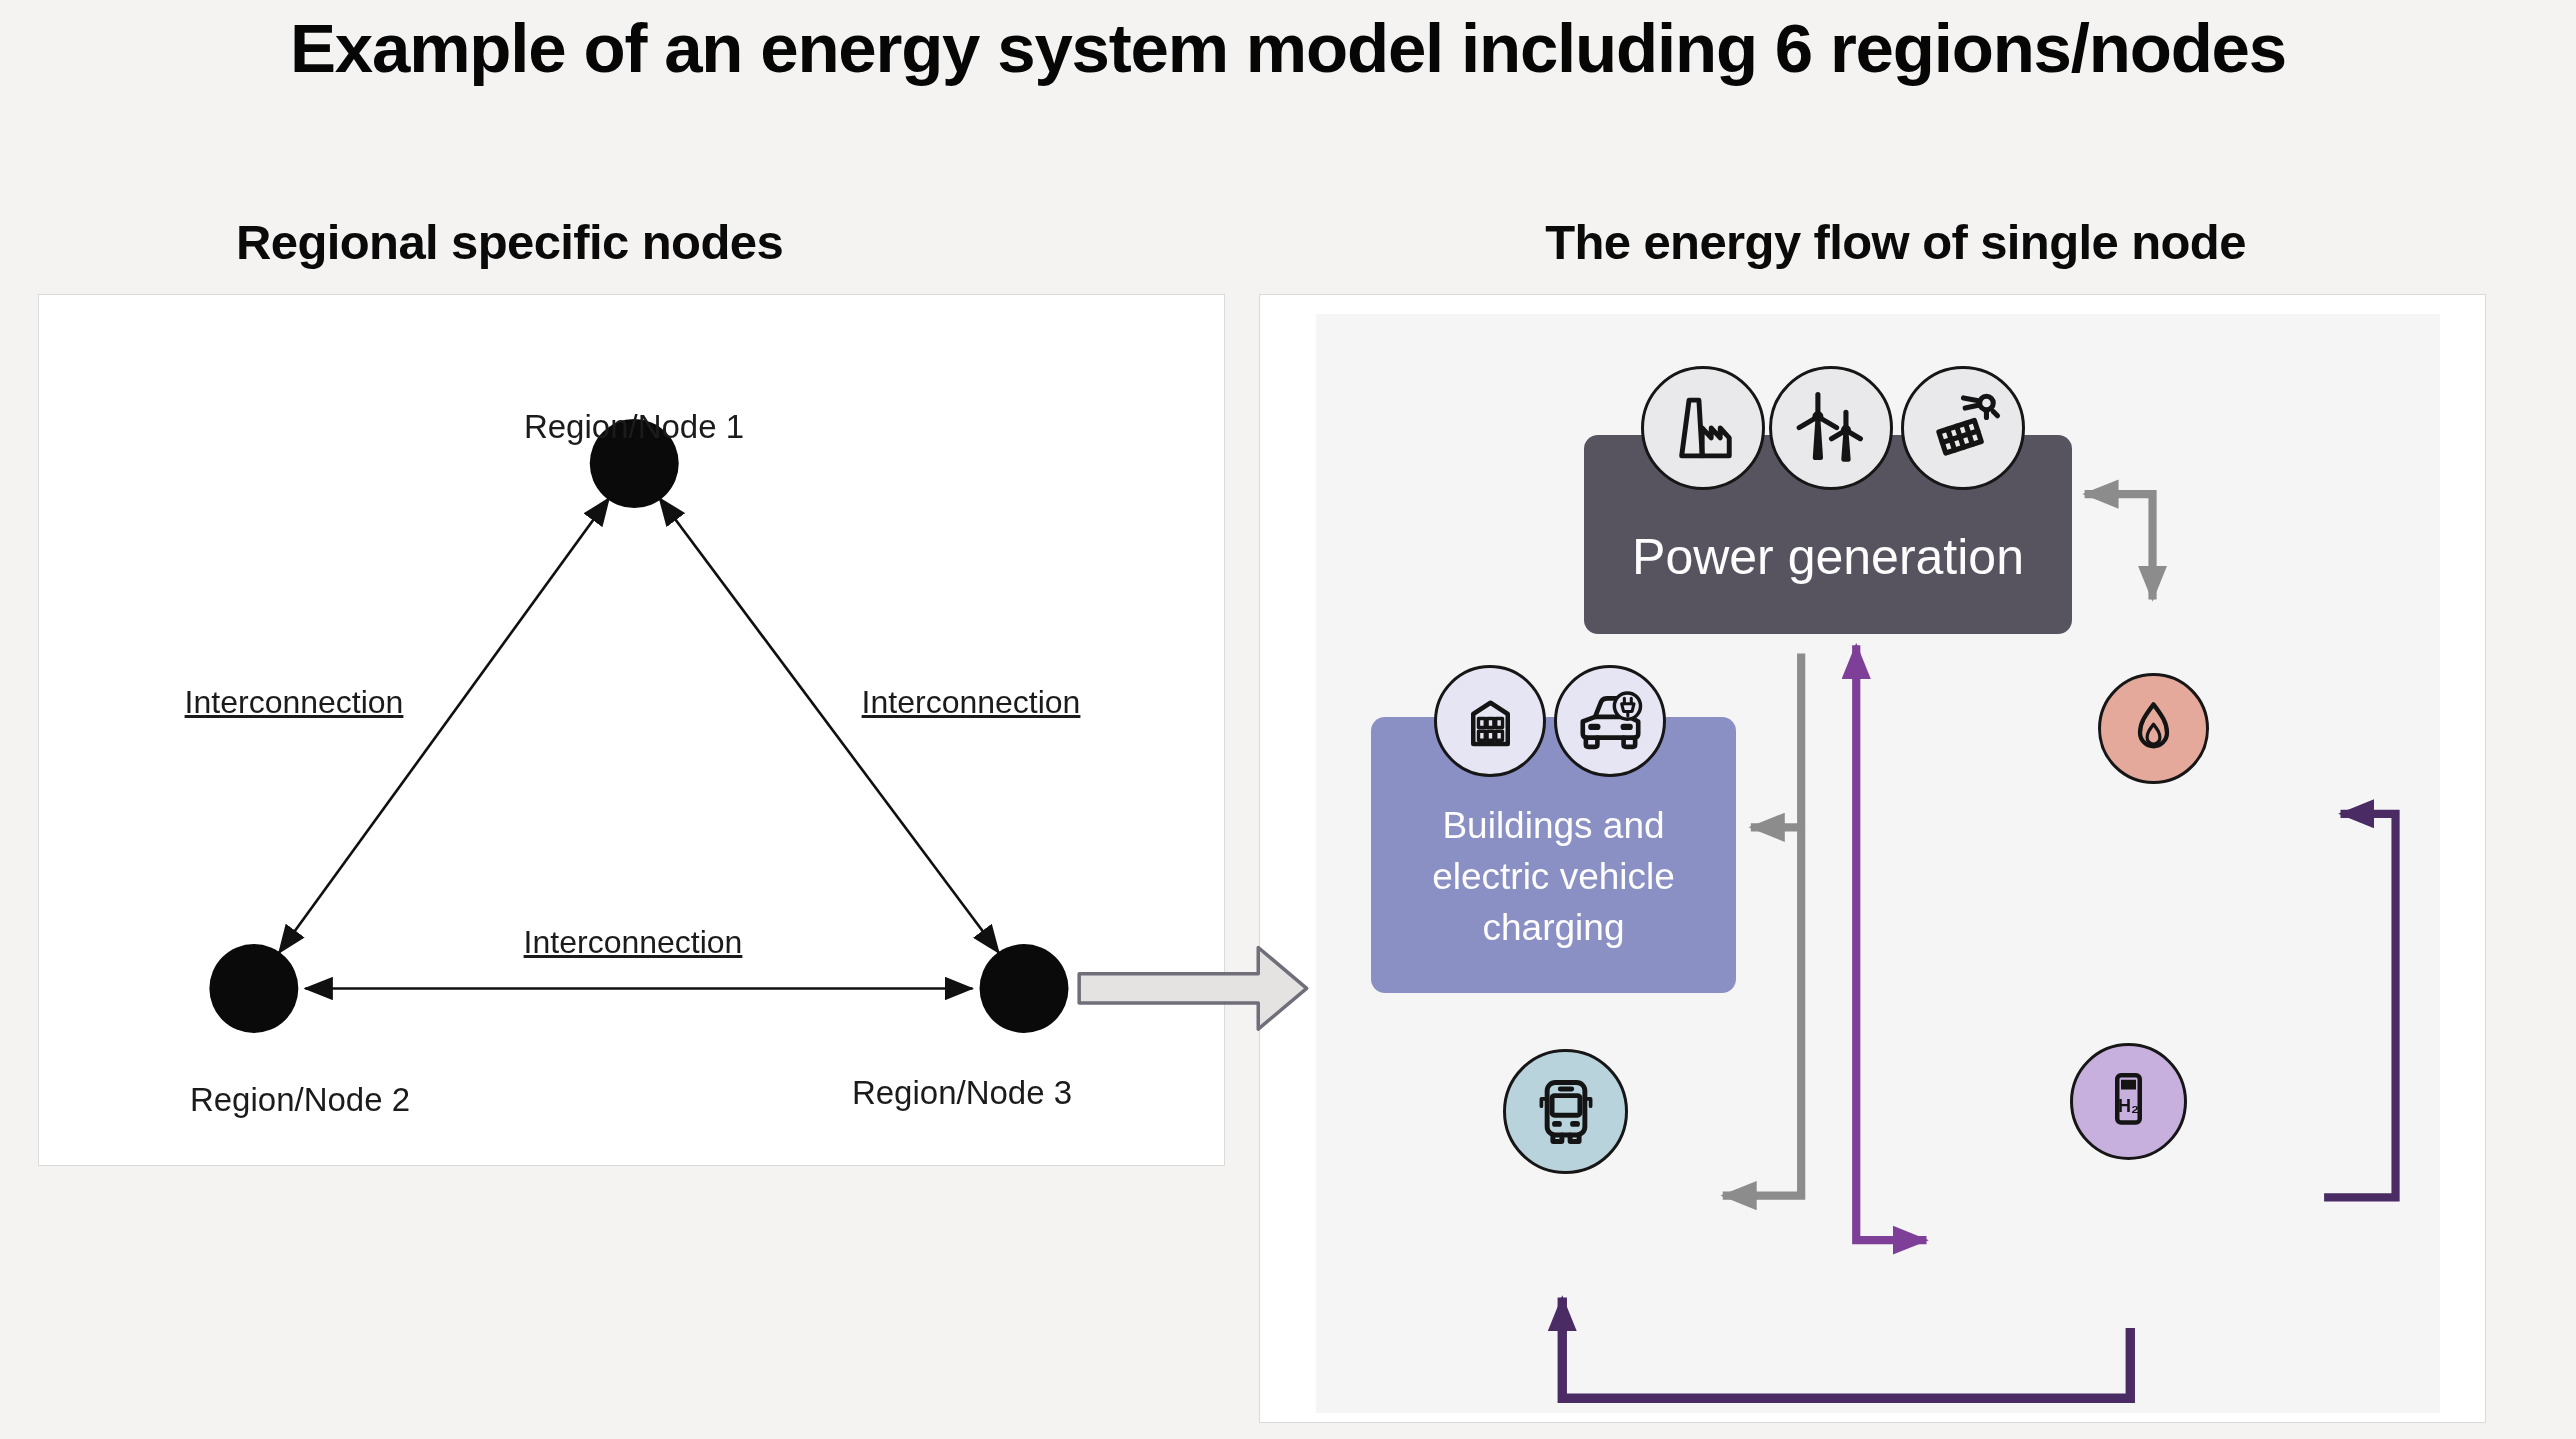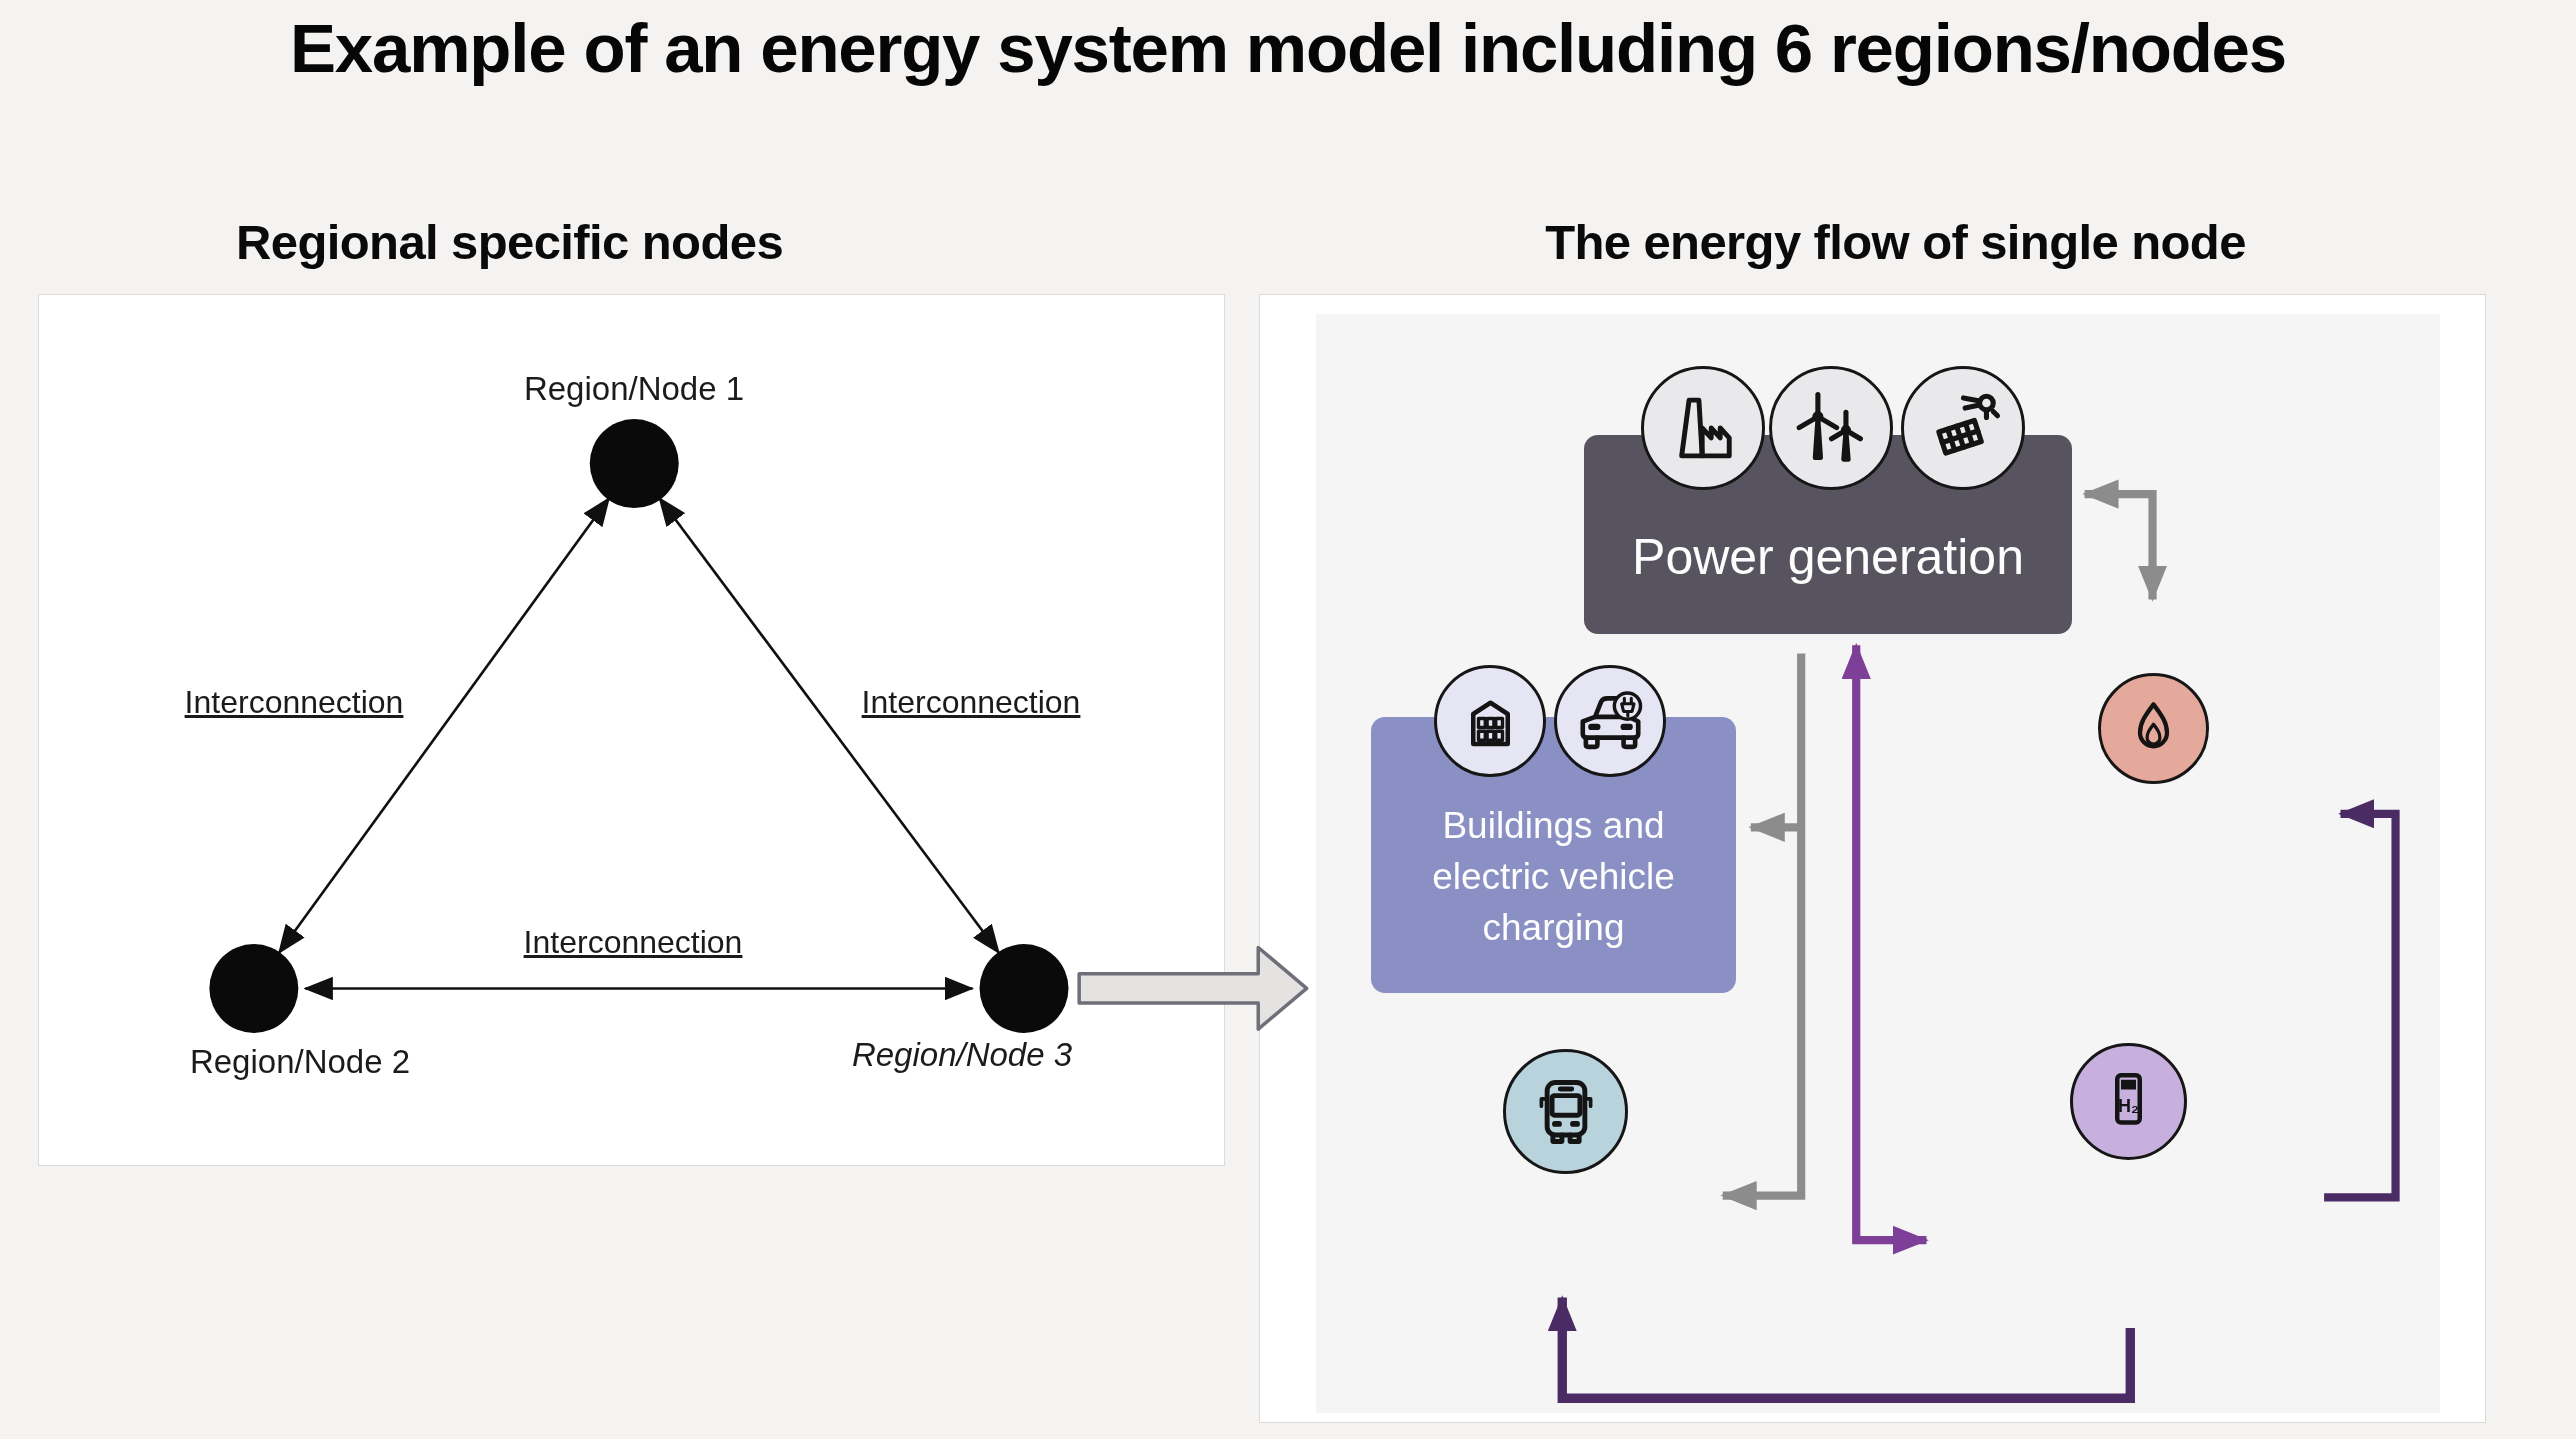"Region/Node 1" .node-label { margin-top: none -> 38px }
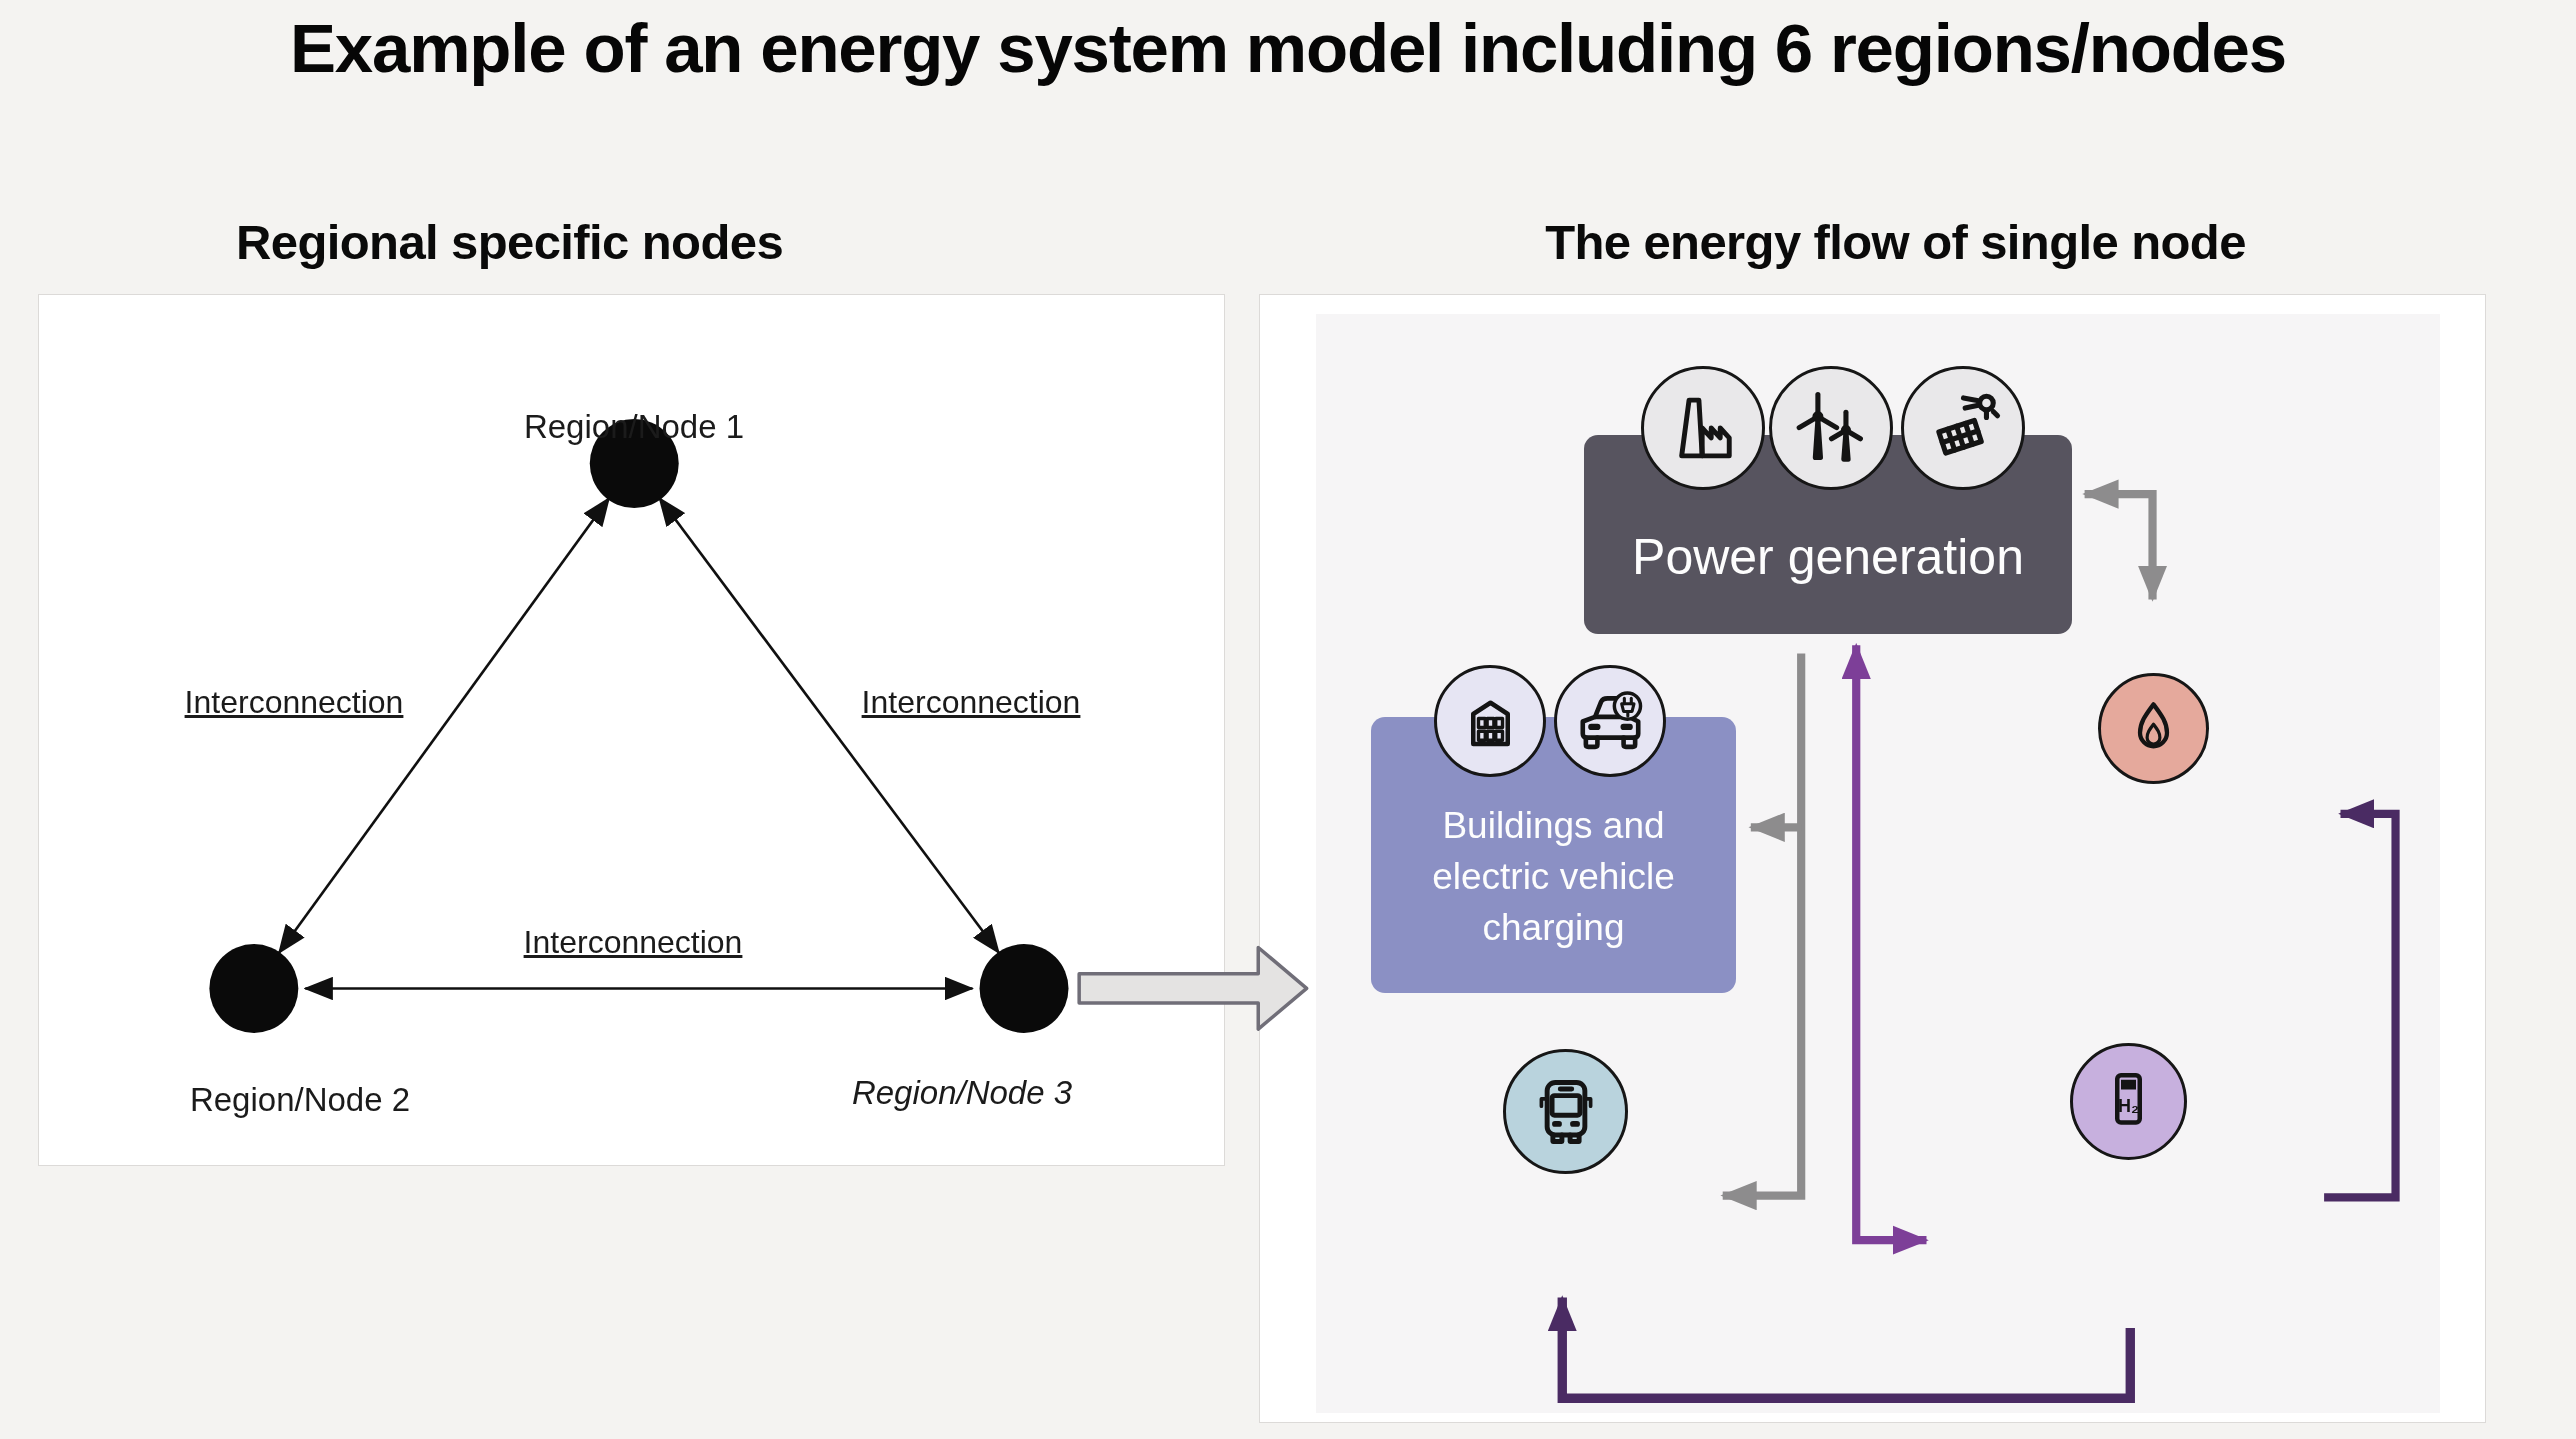"Region/Node 3" div.abs { font-style: italic -> none }
